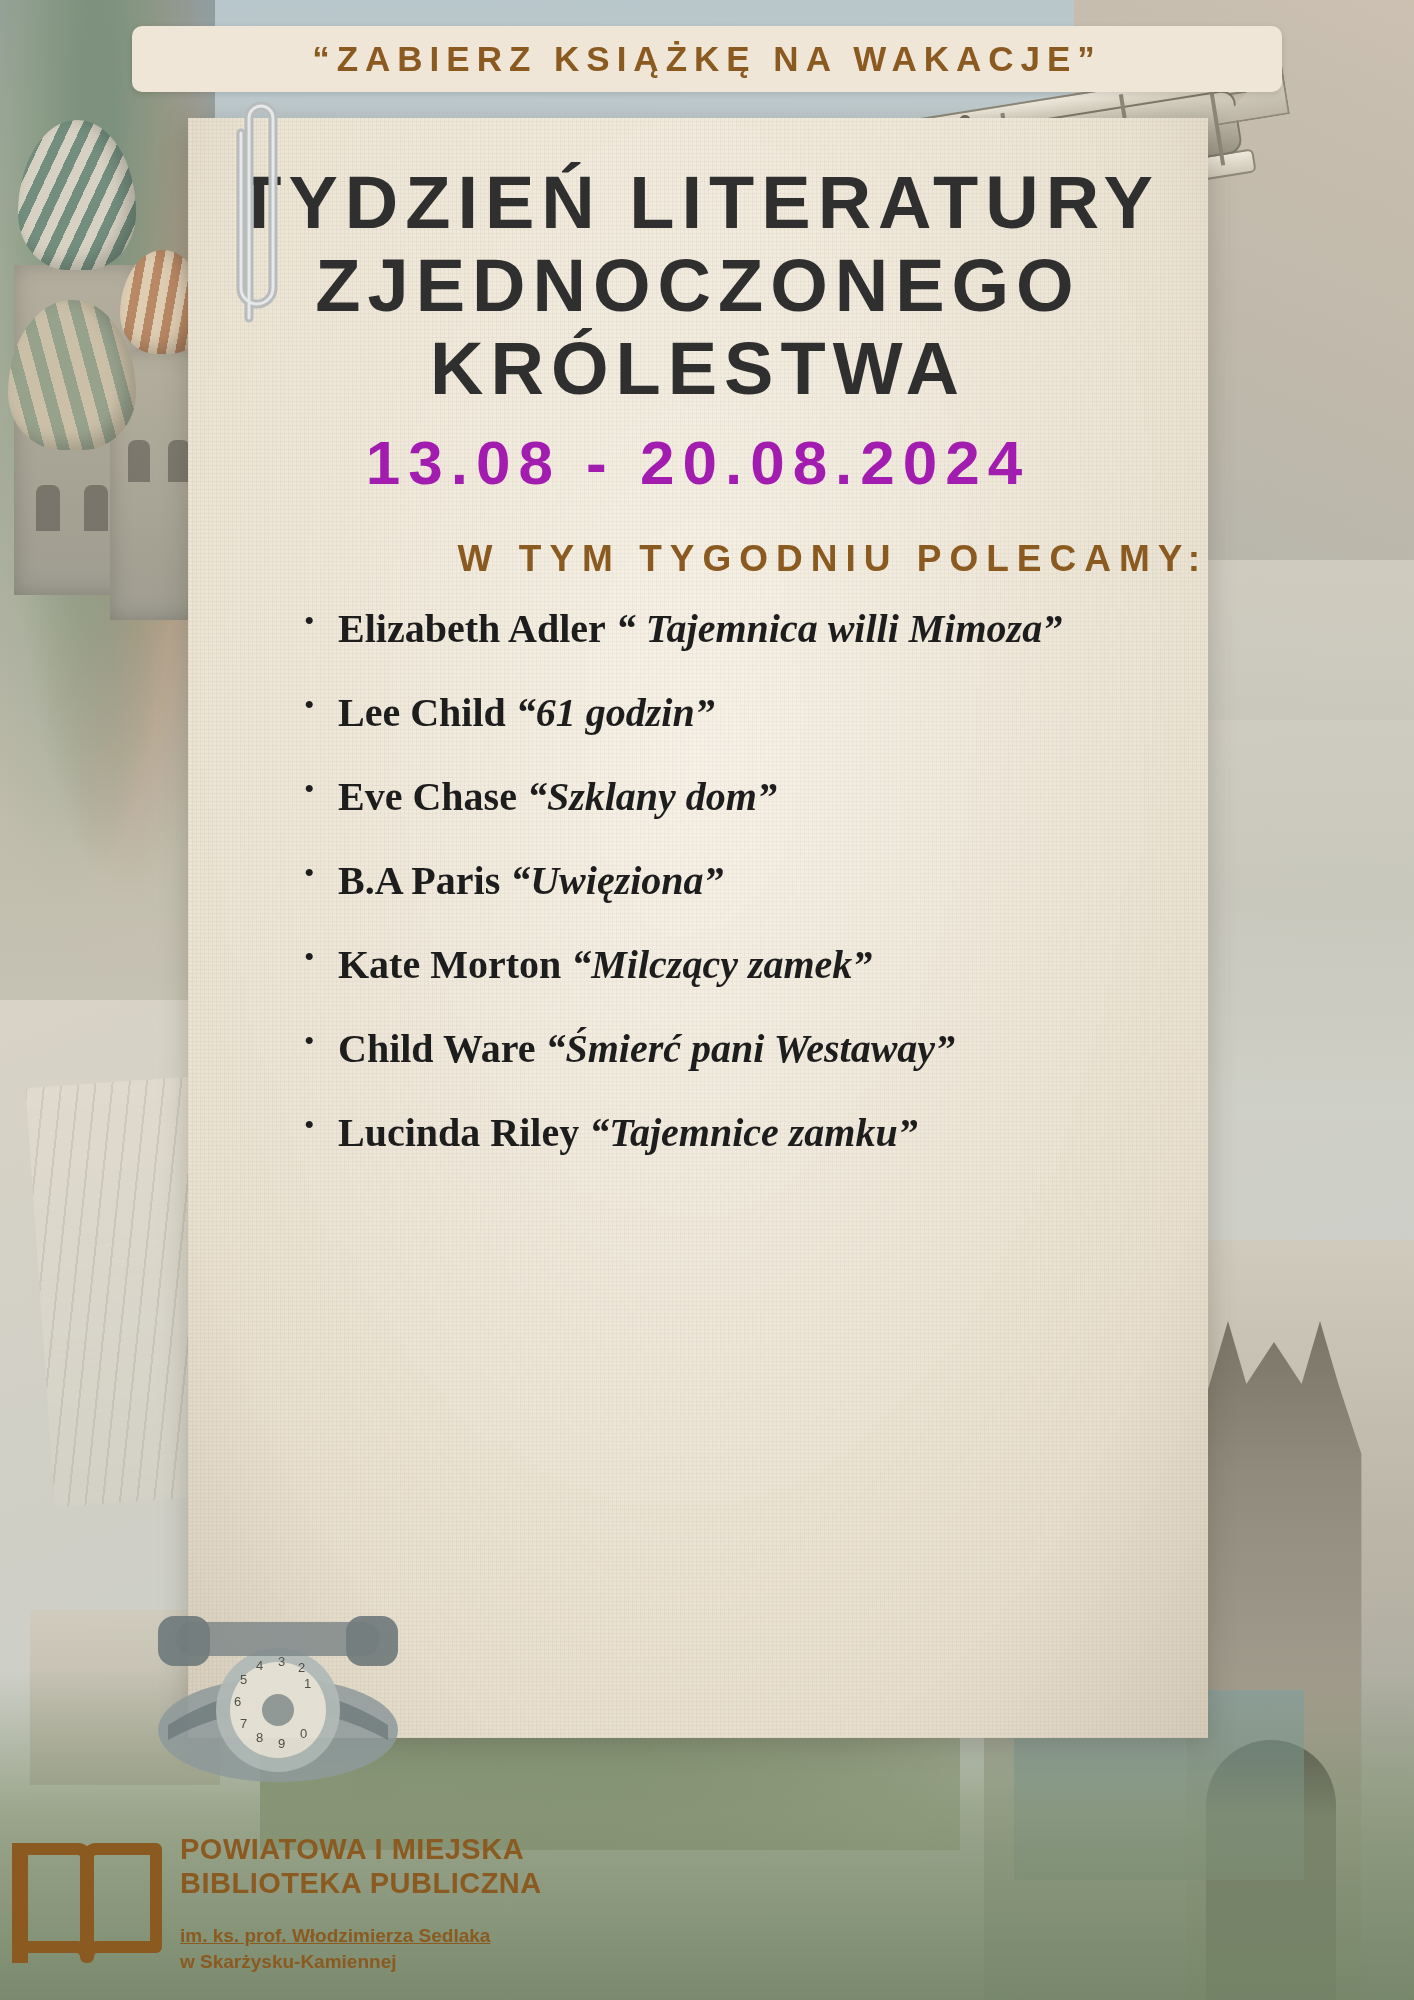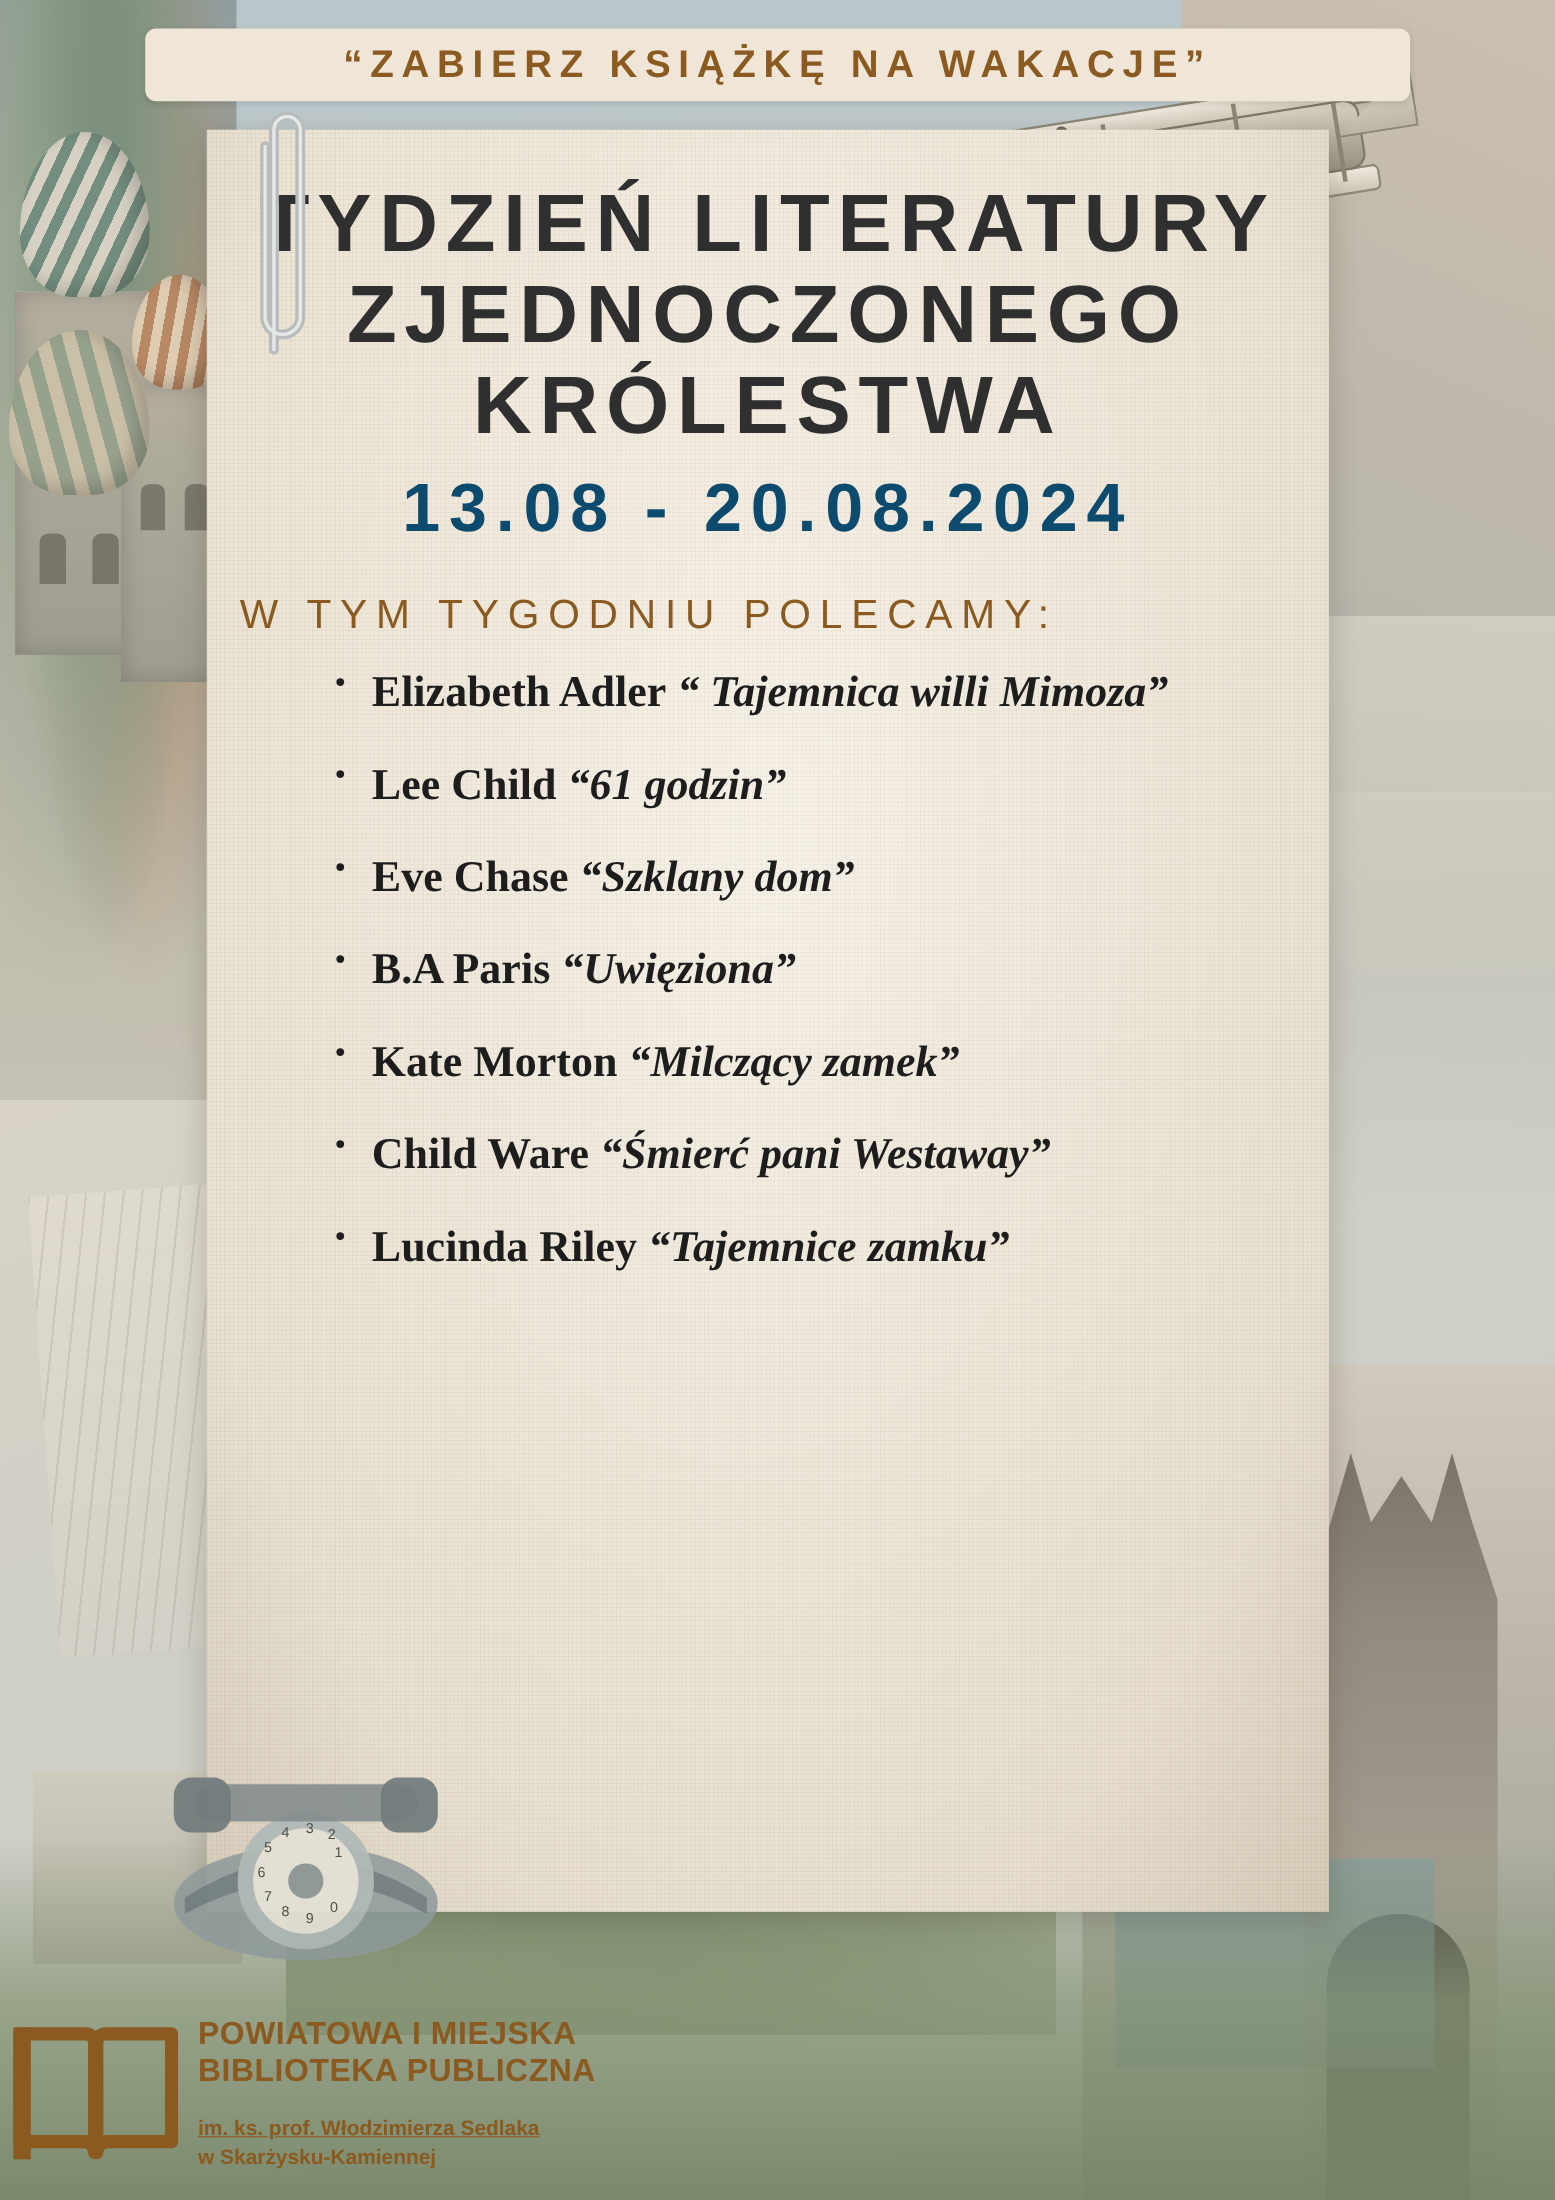"13.08 - 20.08.2024" .dates { color: #0c4a6e -> #a21caf }
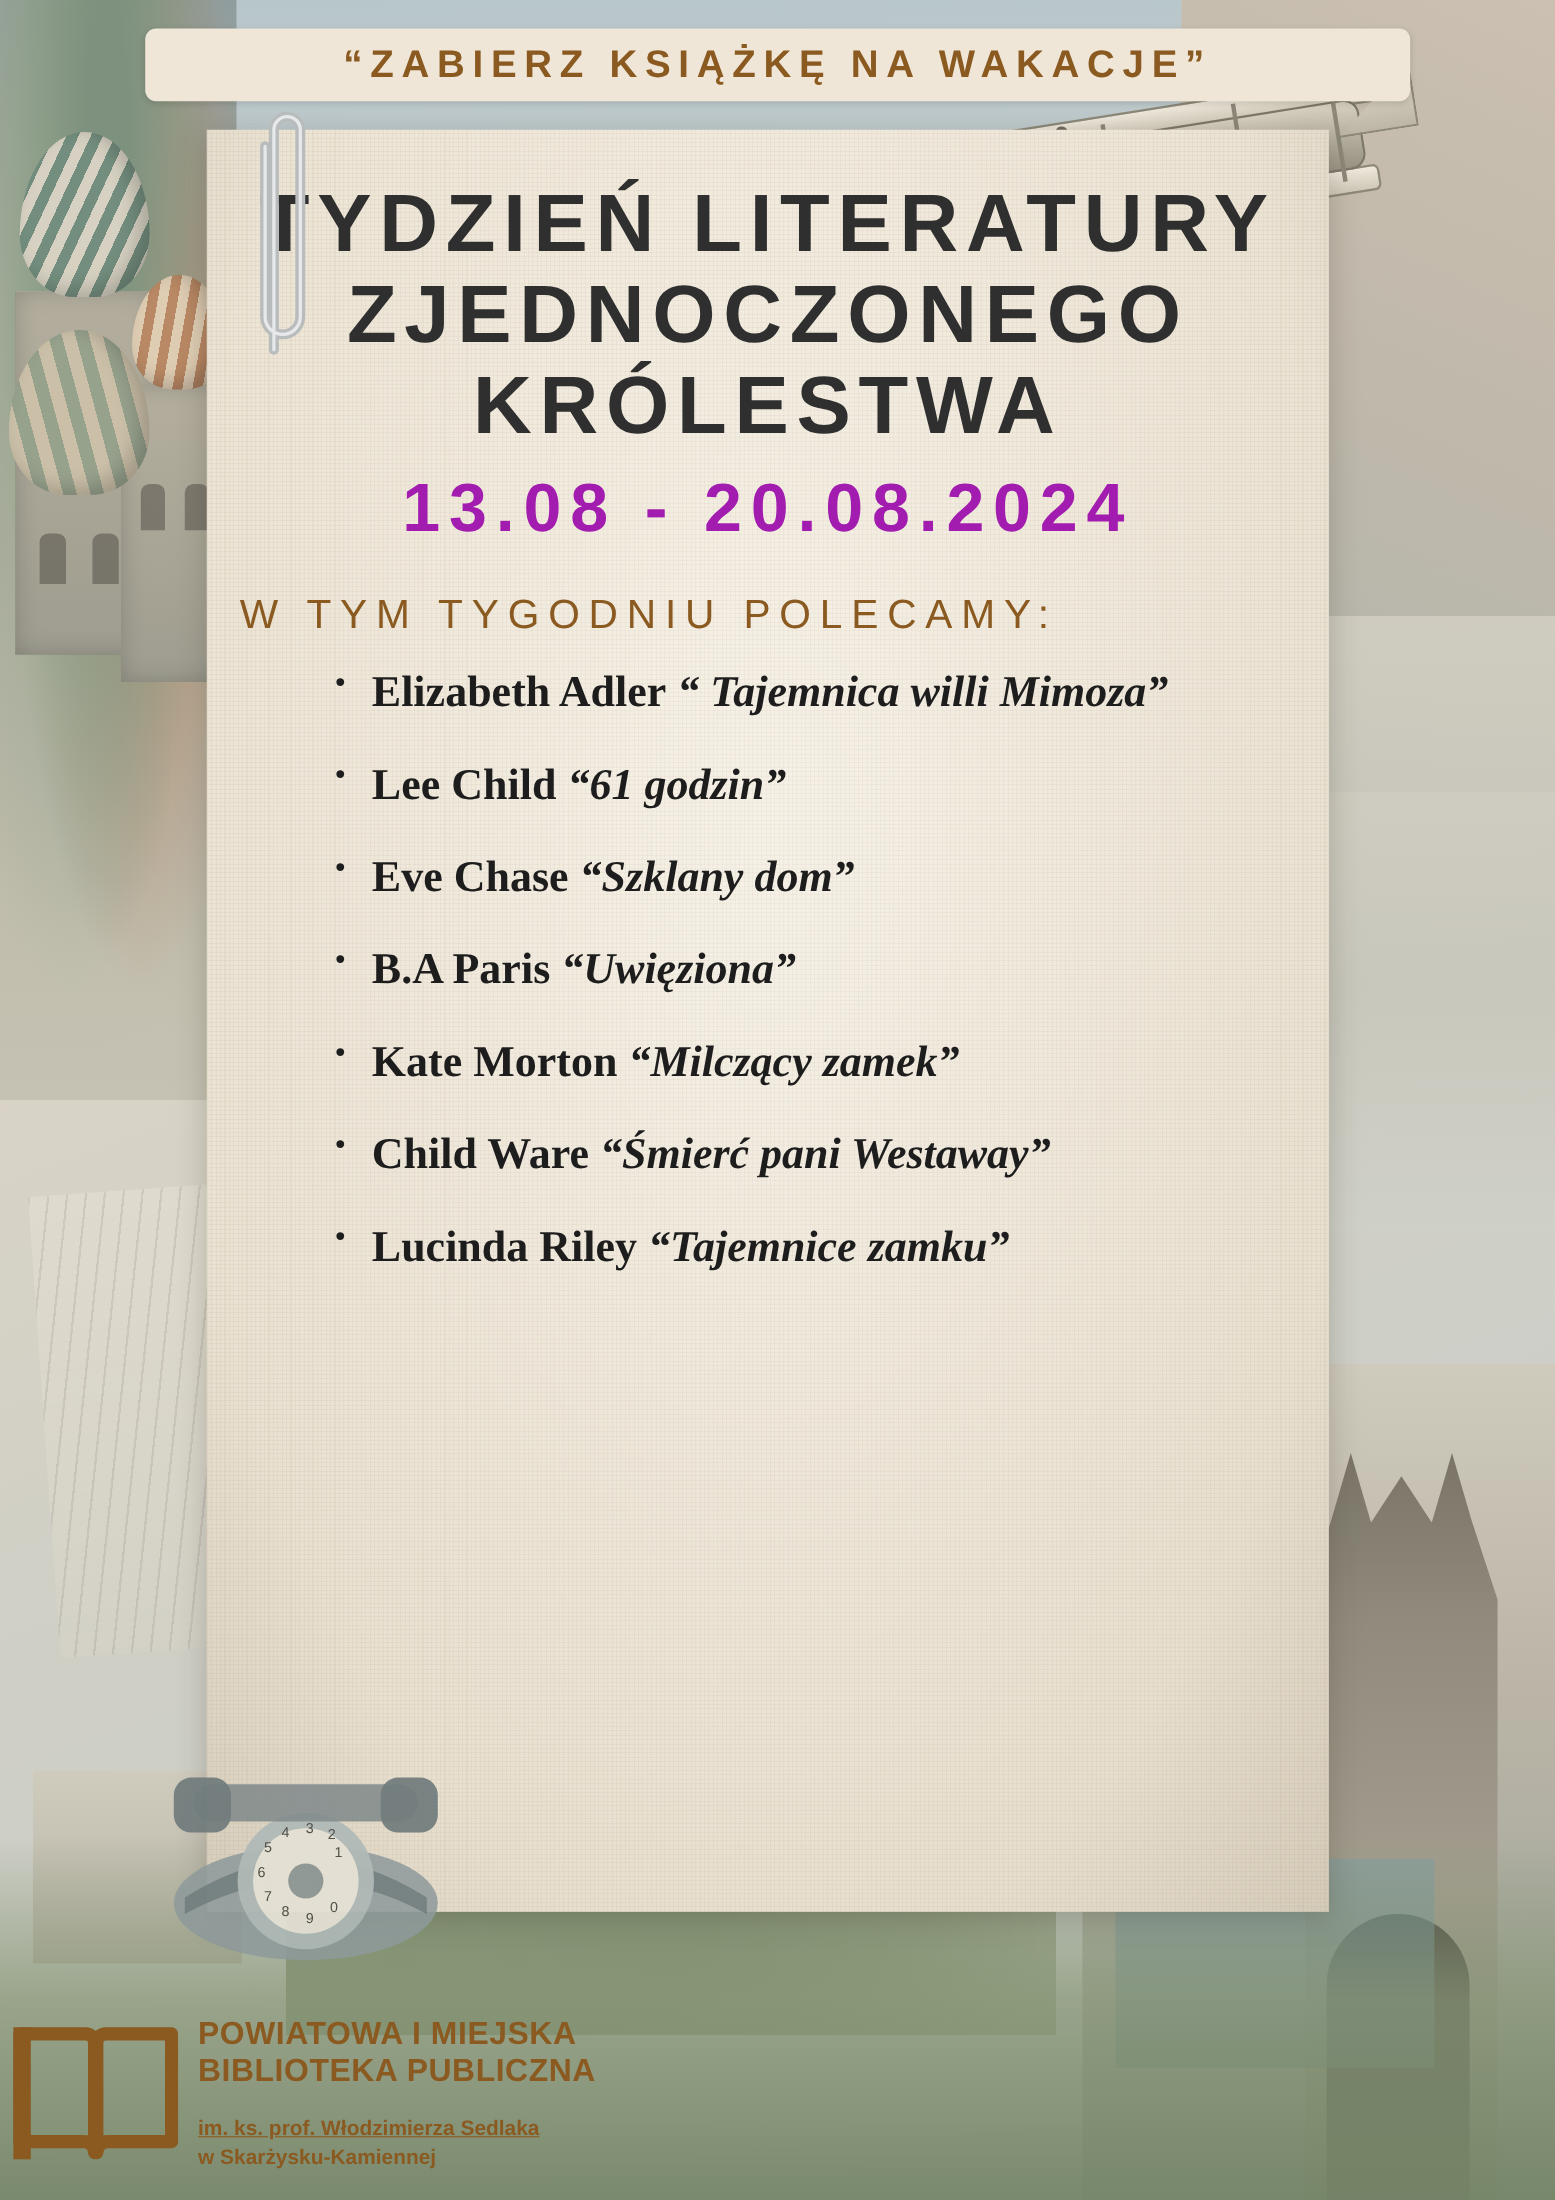"W TYM TYGODNIU POLECAMY:" .subtitle { font-weight: 400 -> 700; text-align: left -> right }
